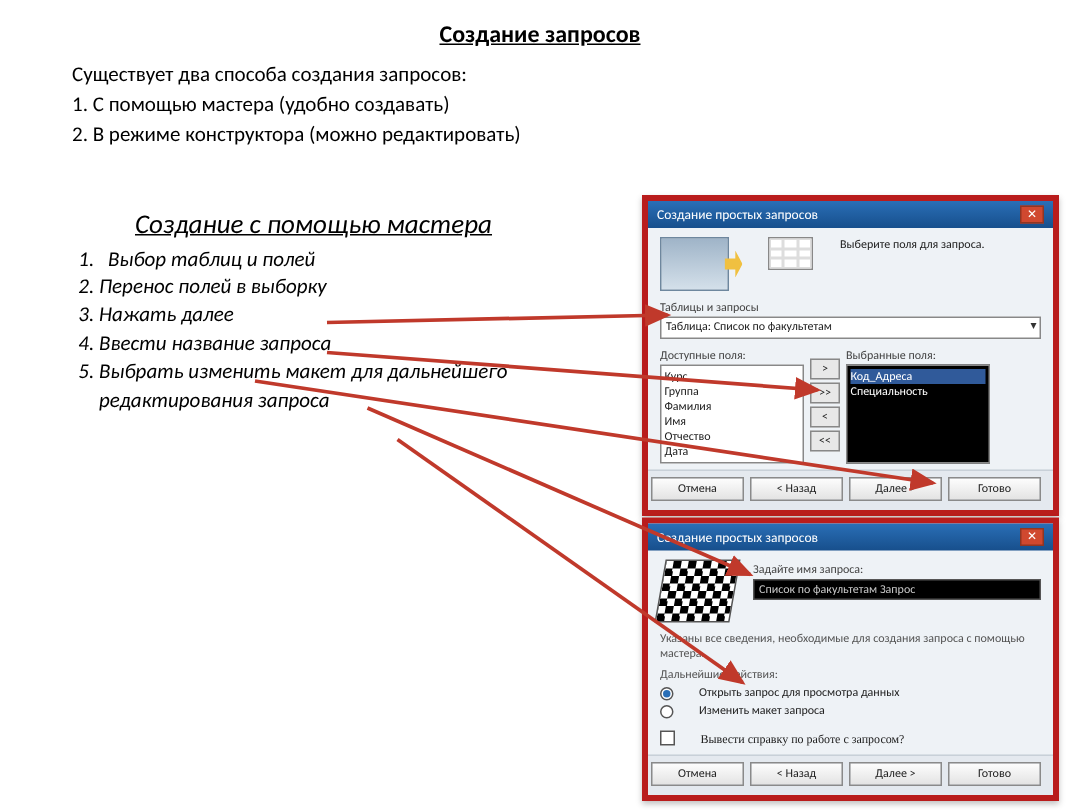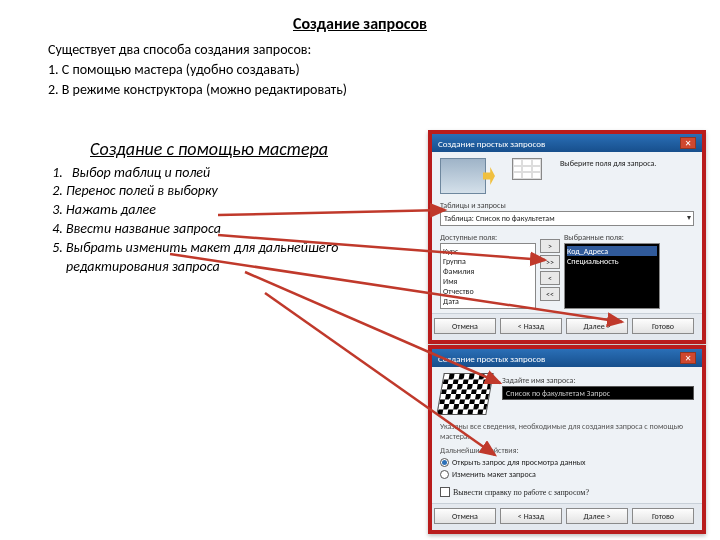"Открыть запрос для просмотра данных" .radio-row { gap: 3px -> 17px }
